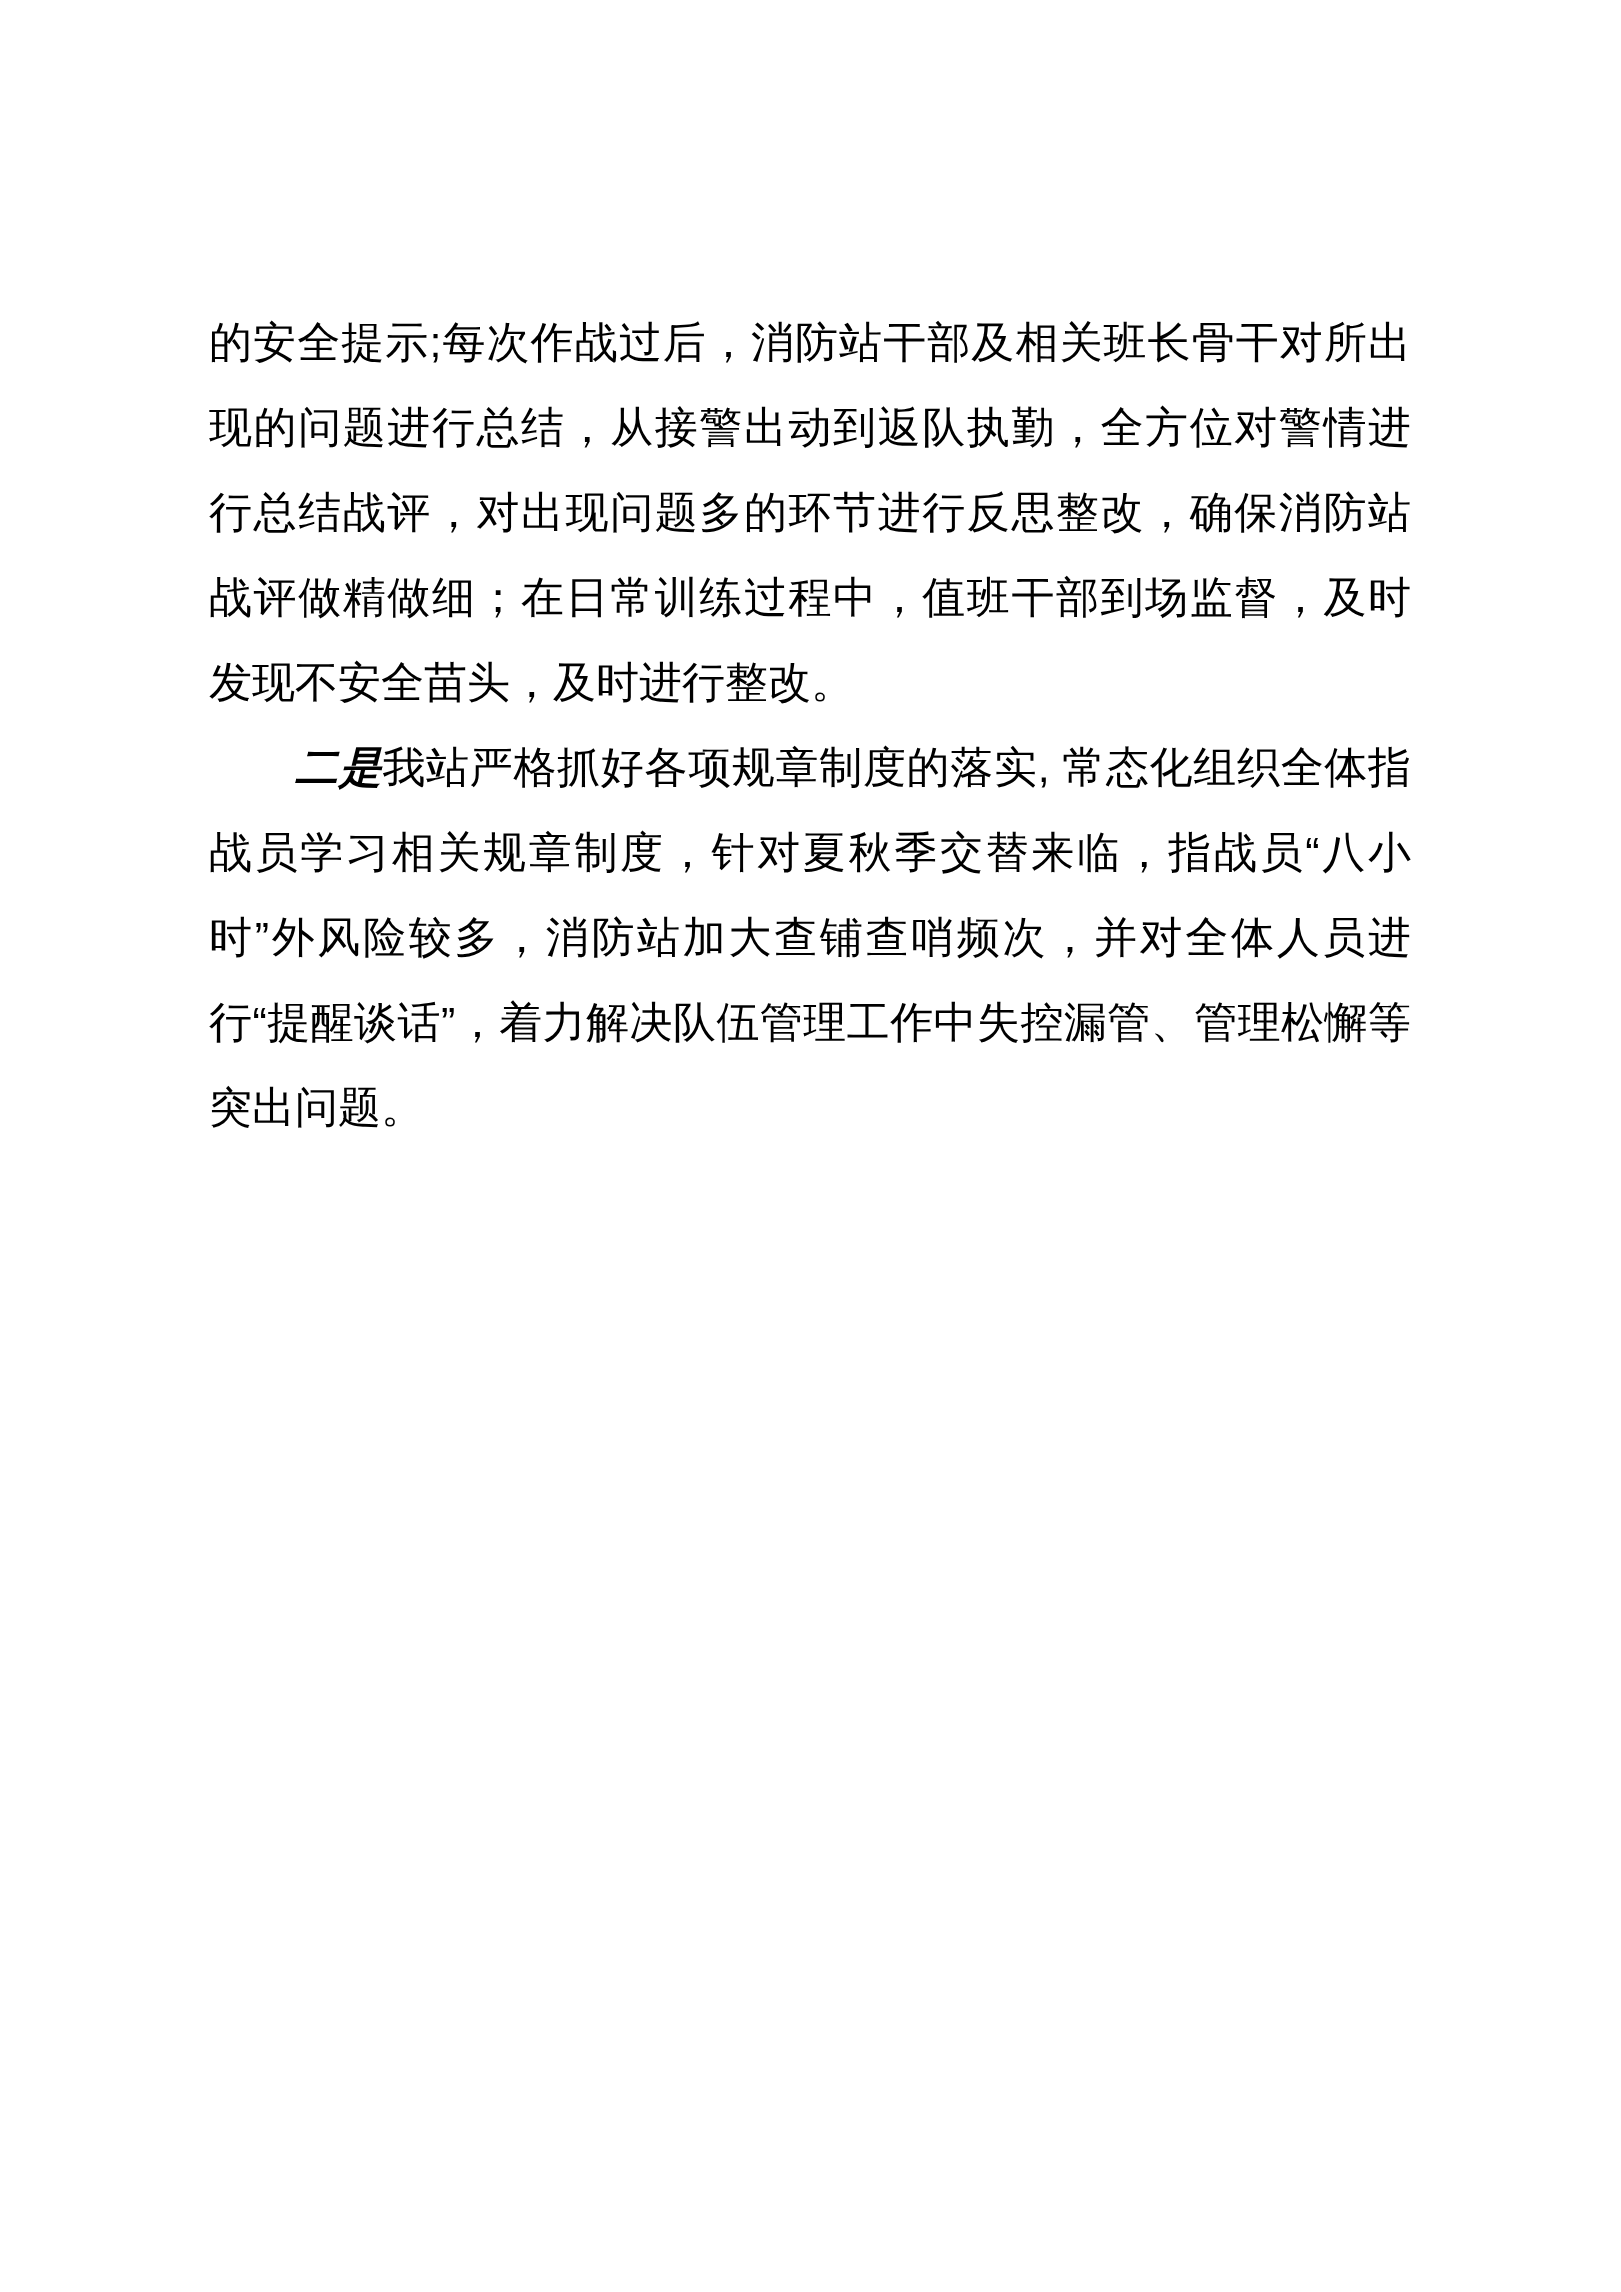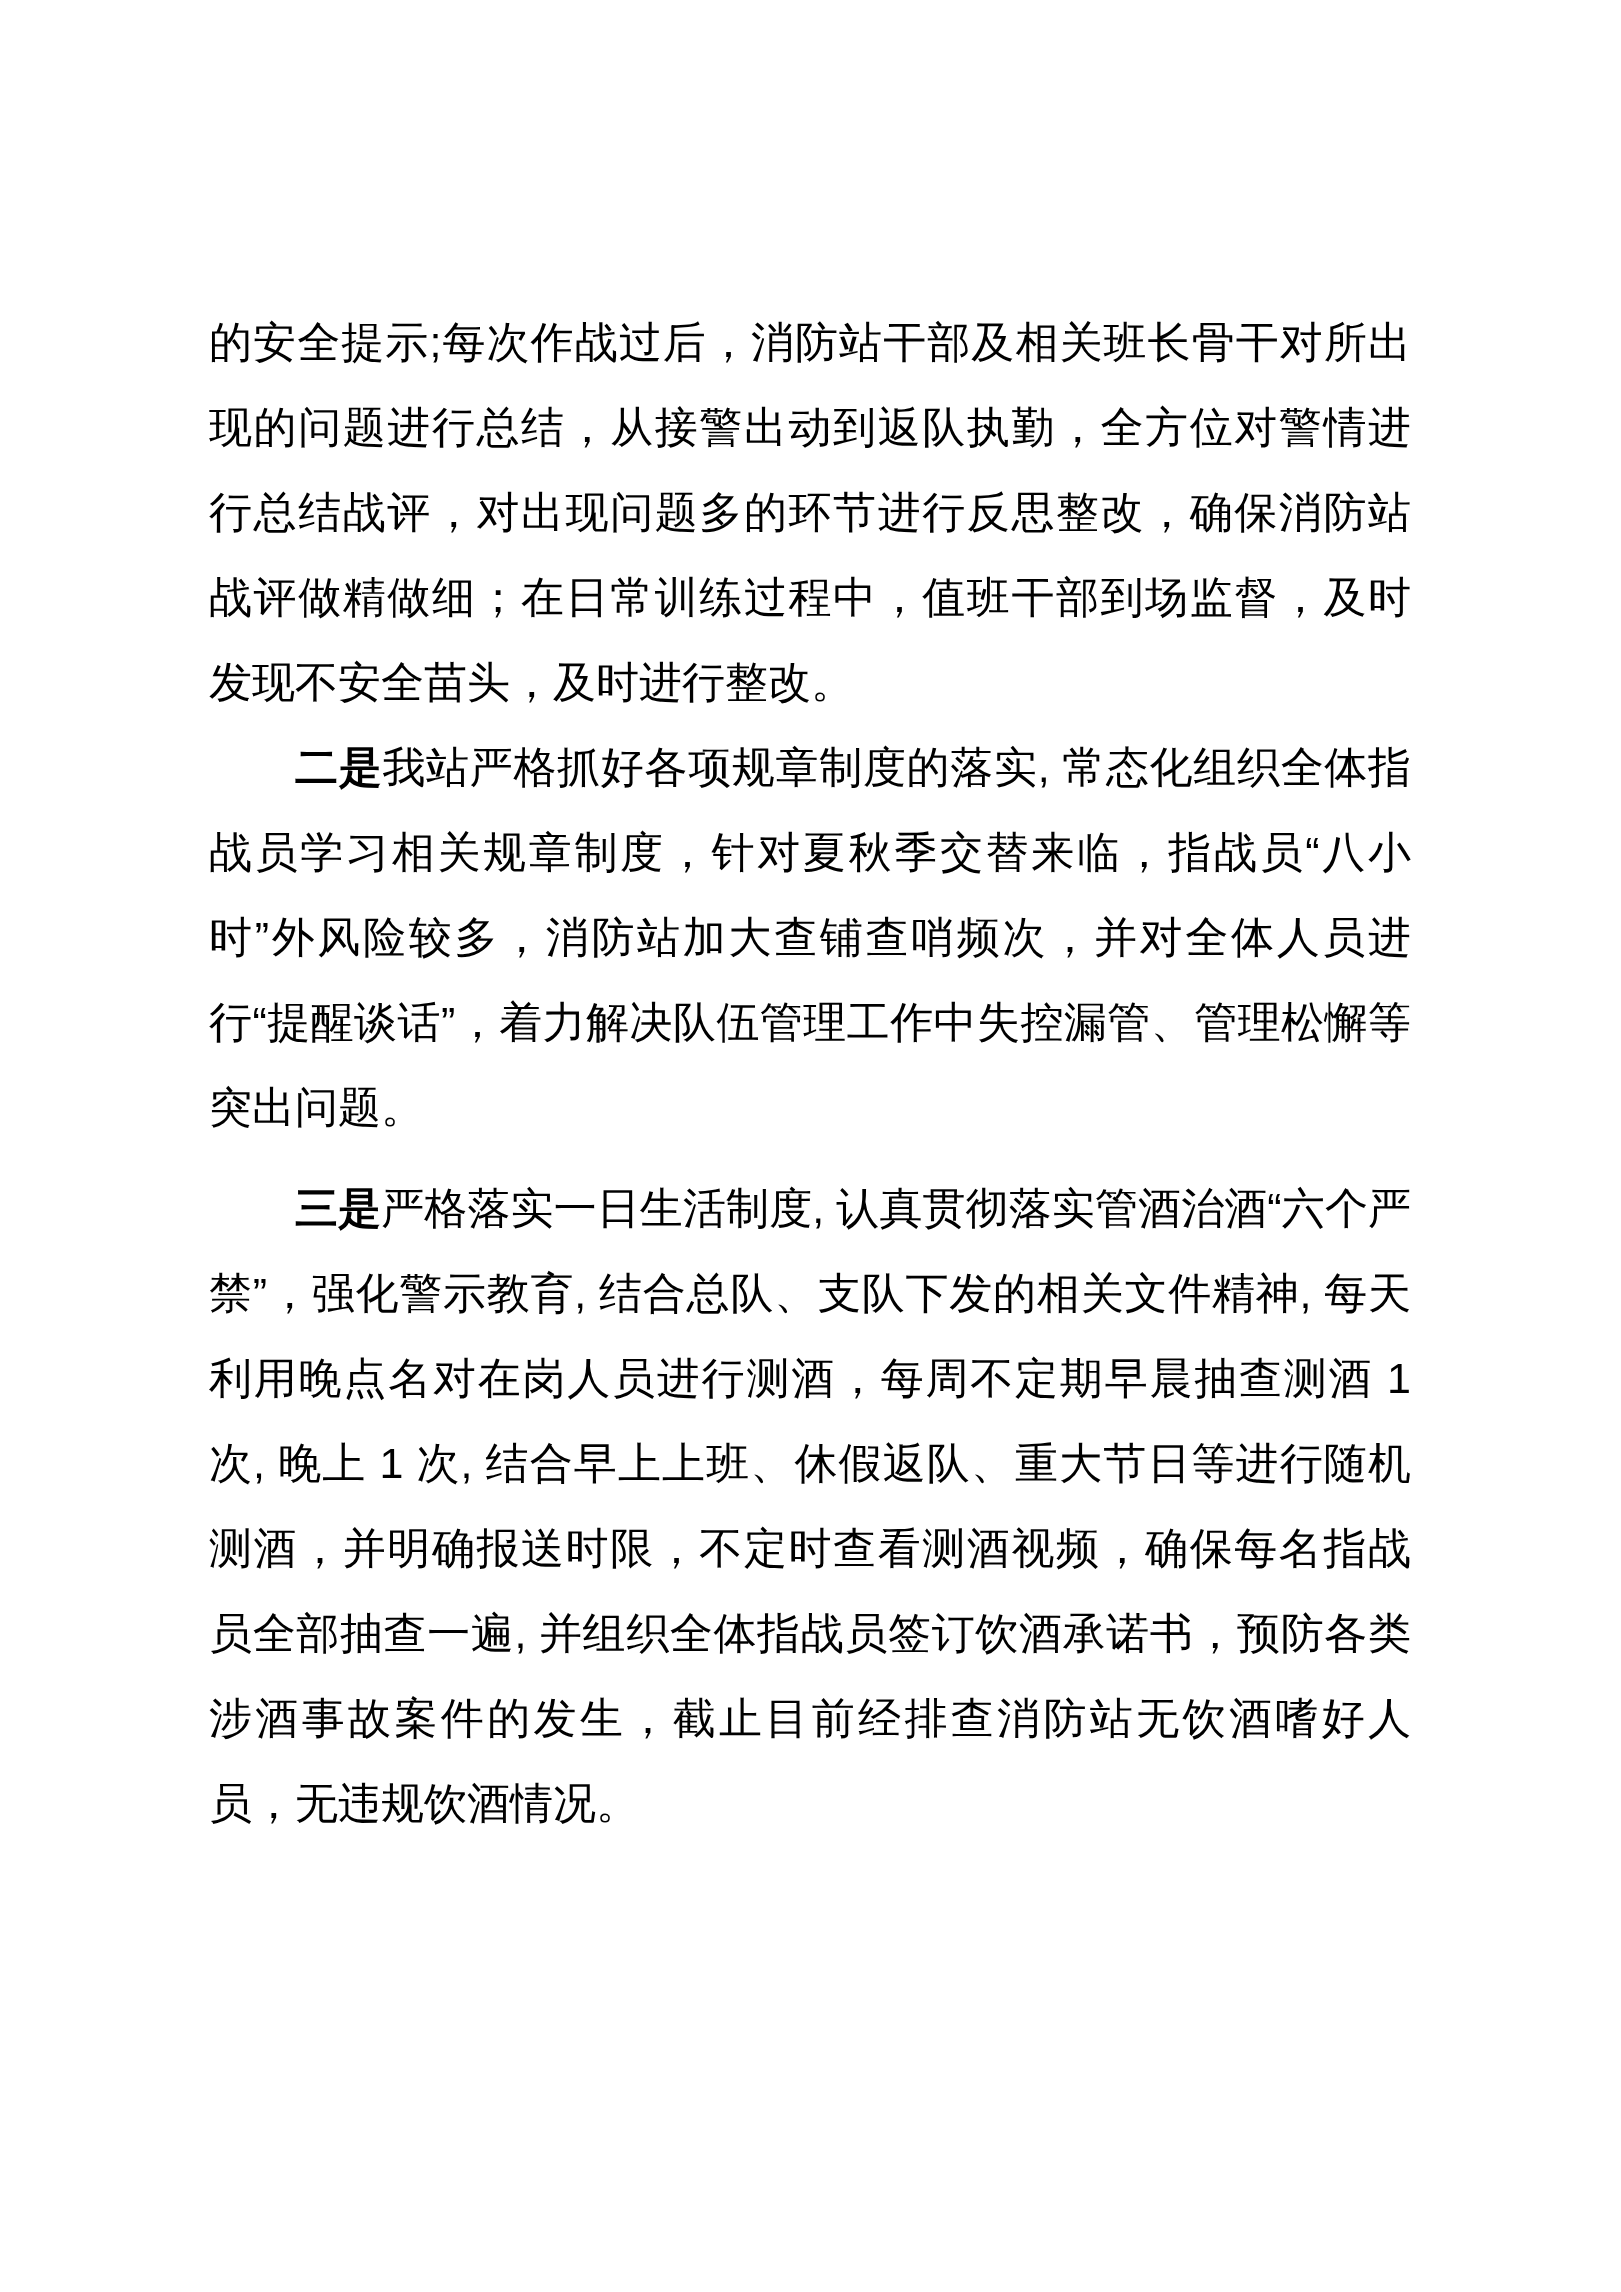"二是" .doc b.lead { font-style: none -> italic }
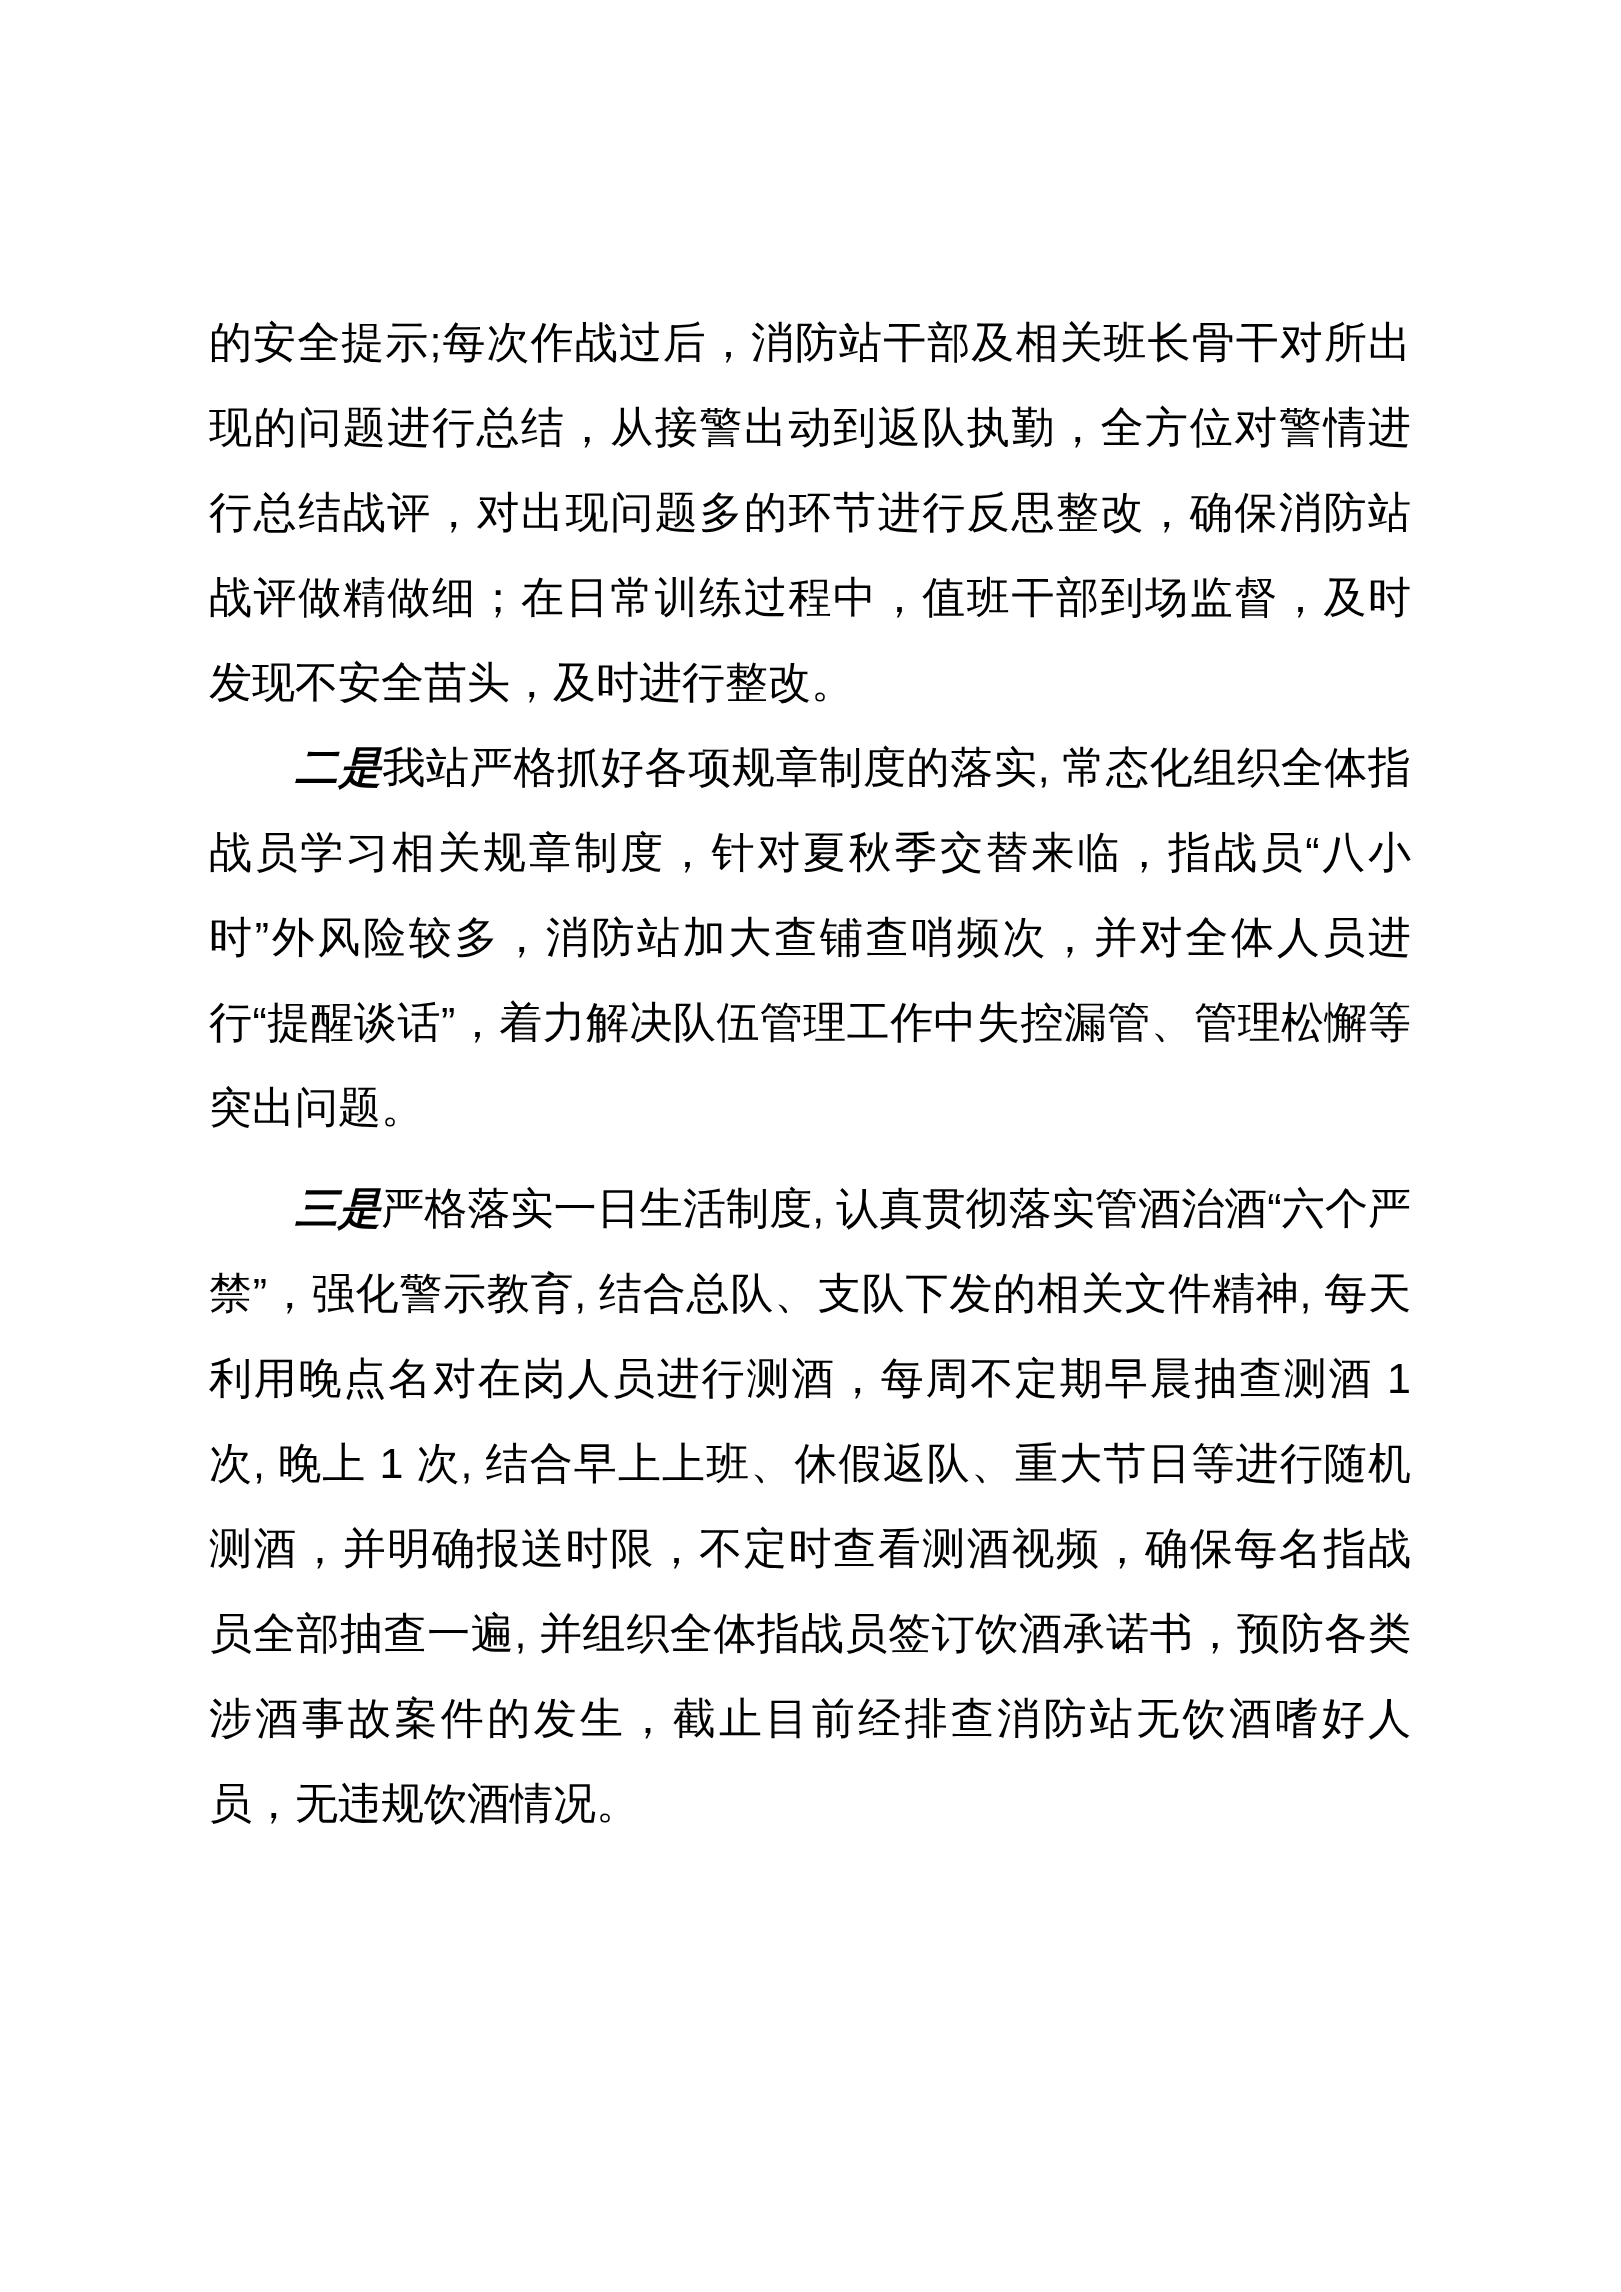"三是严格落实一日生活制度, 认真贯彻落实管酒治酒“六个严禁”，强化警示教育," p.indent { html: <p><b>三是</b>严格落实一日生活制度, 认真贯彻落实管酒治酒“六个严禁”，强化警示教育, 结合总队、支队下发的相关文件精神, 每天利用晚点名对在岗人员进行测酒，每周不定期早晨抽查测酒 1 次, 晚上 1 次, 结合早上上班、休假返队、重大节日等进行随机测酒，并明确报送时限，不定时查看测酒视频，确保每名指战员全部抽查一遍, 并组织全体指战员签订饮酒承诺书，预防各类涉酒事故案件的发生，截止目前经排查消防站无饮酒嗜好人员，无违规饮酒情况。</p> -> none }
